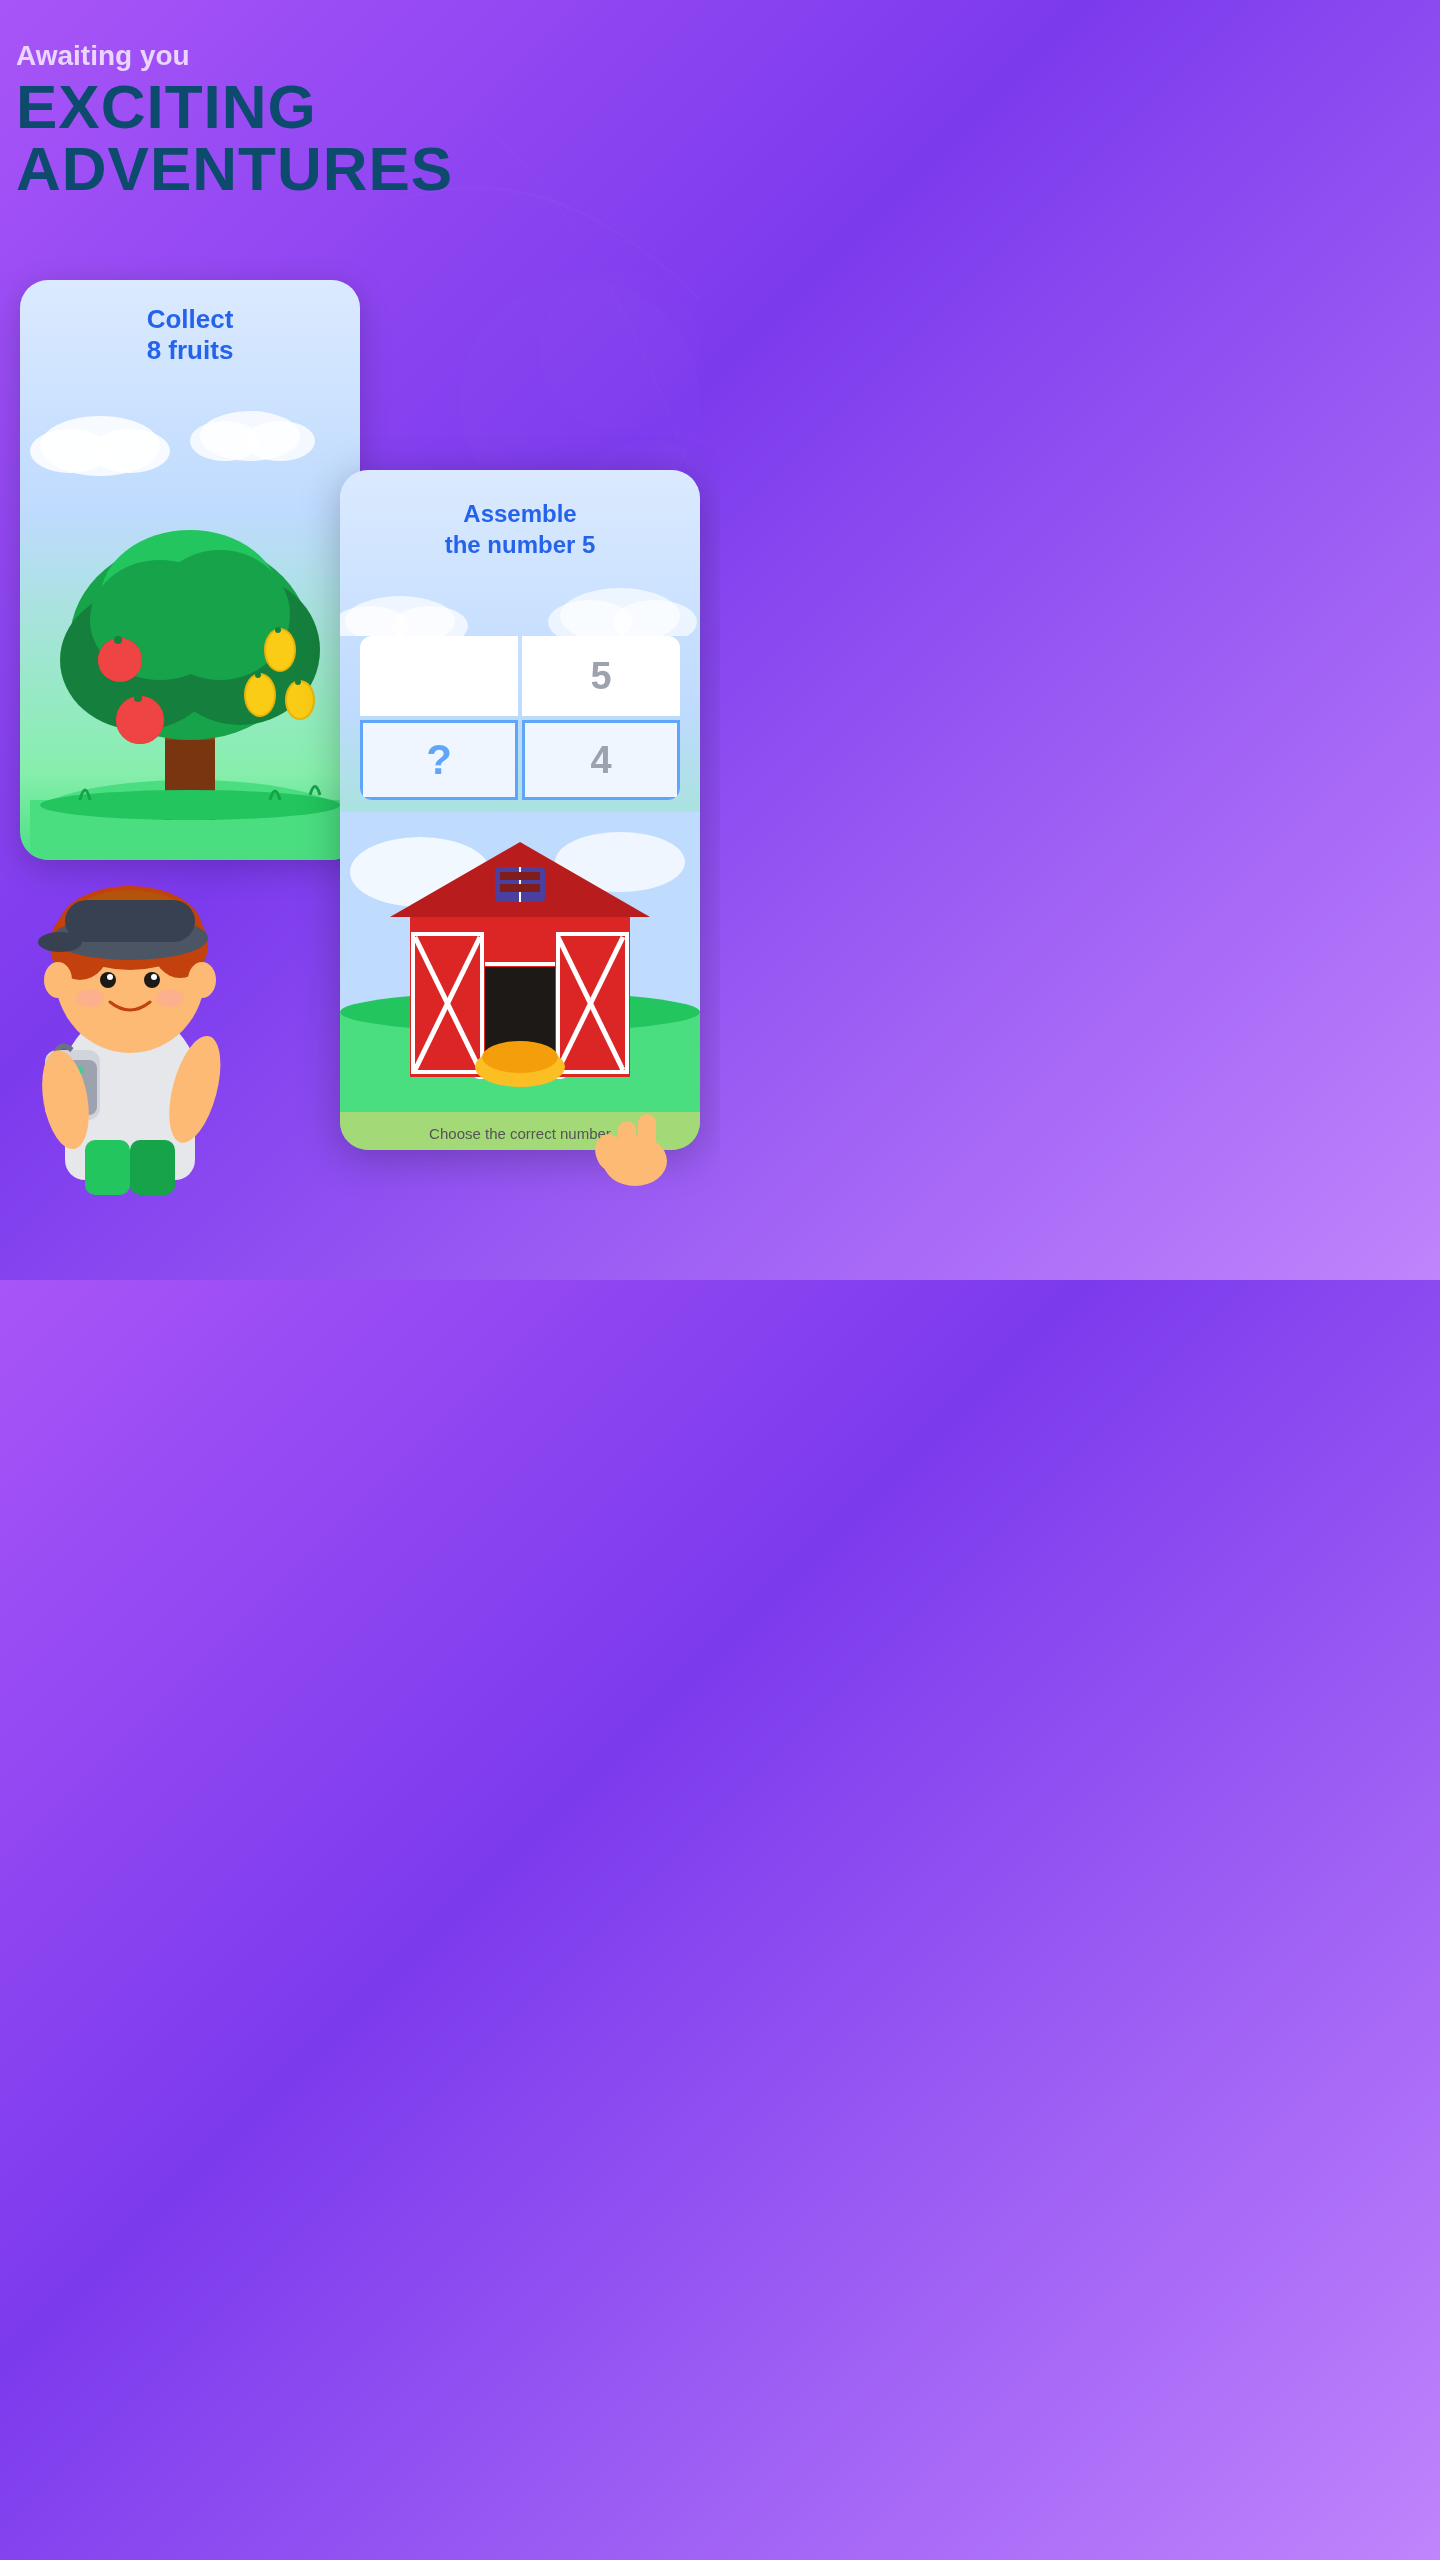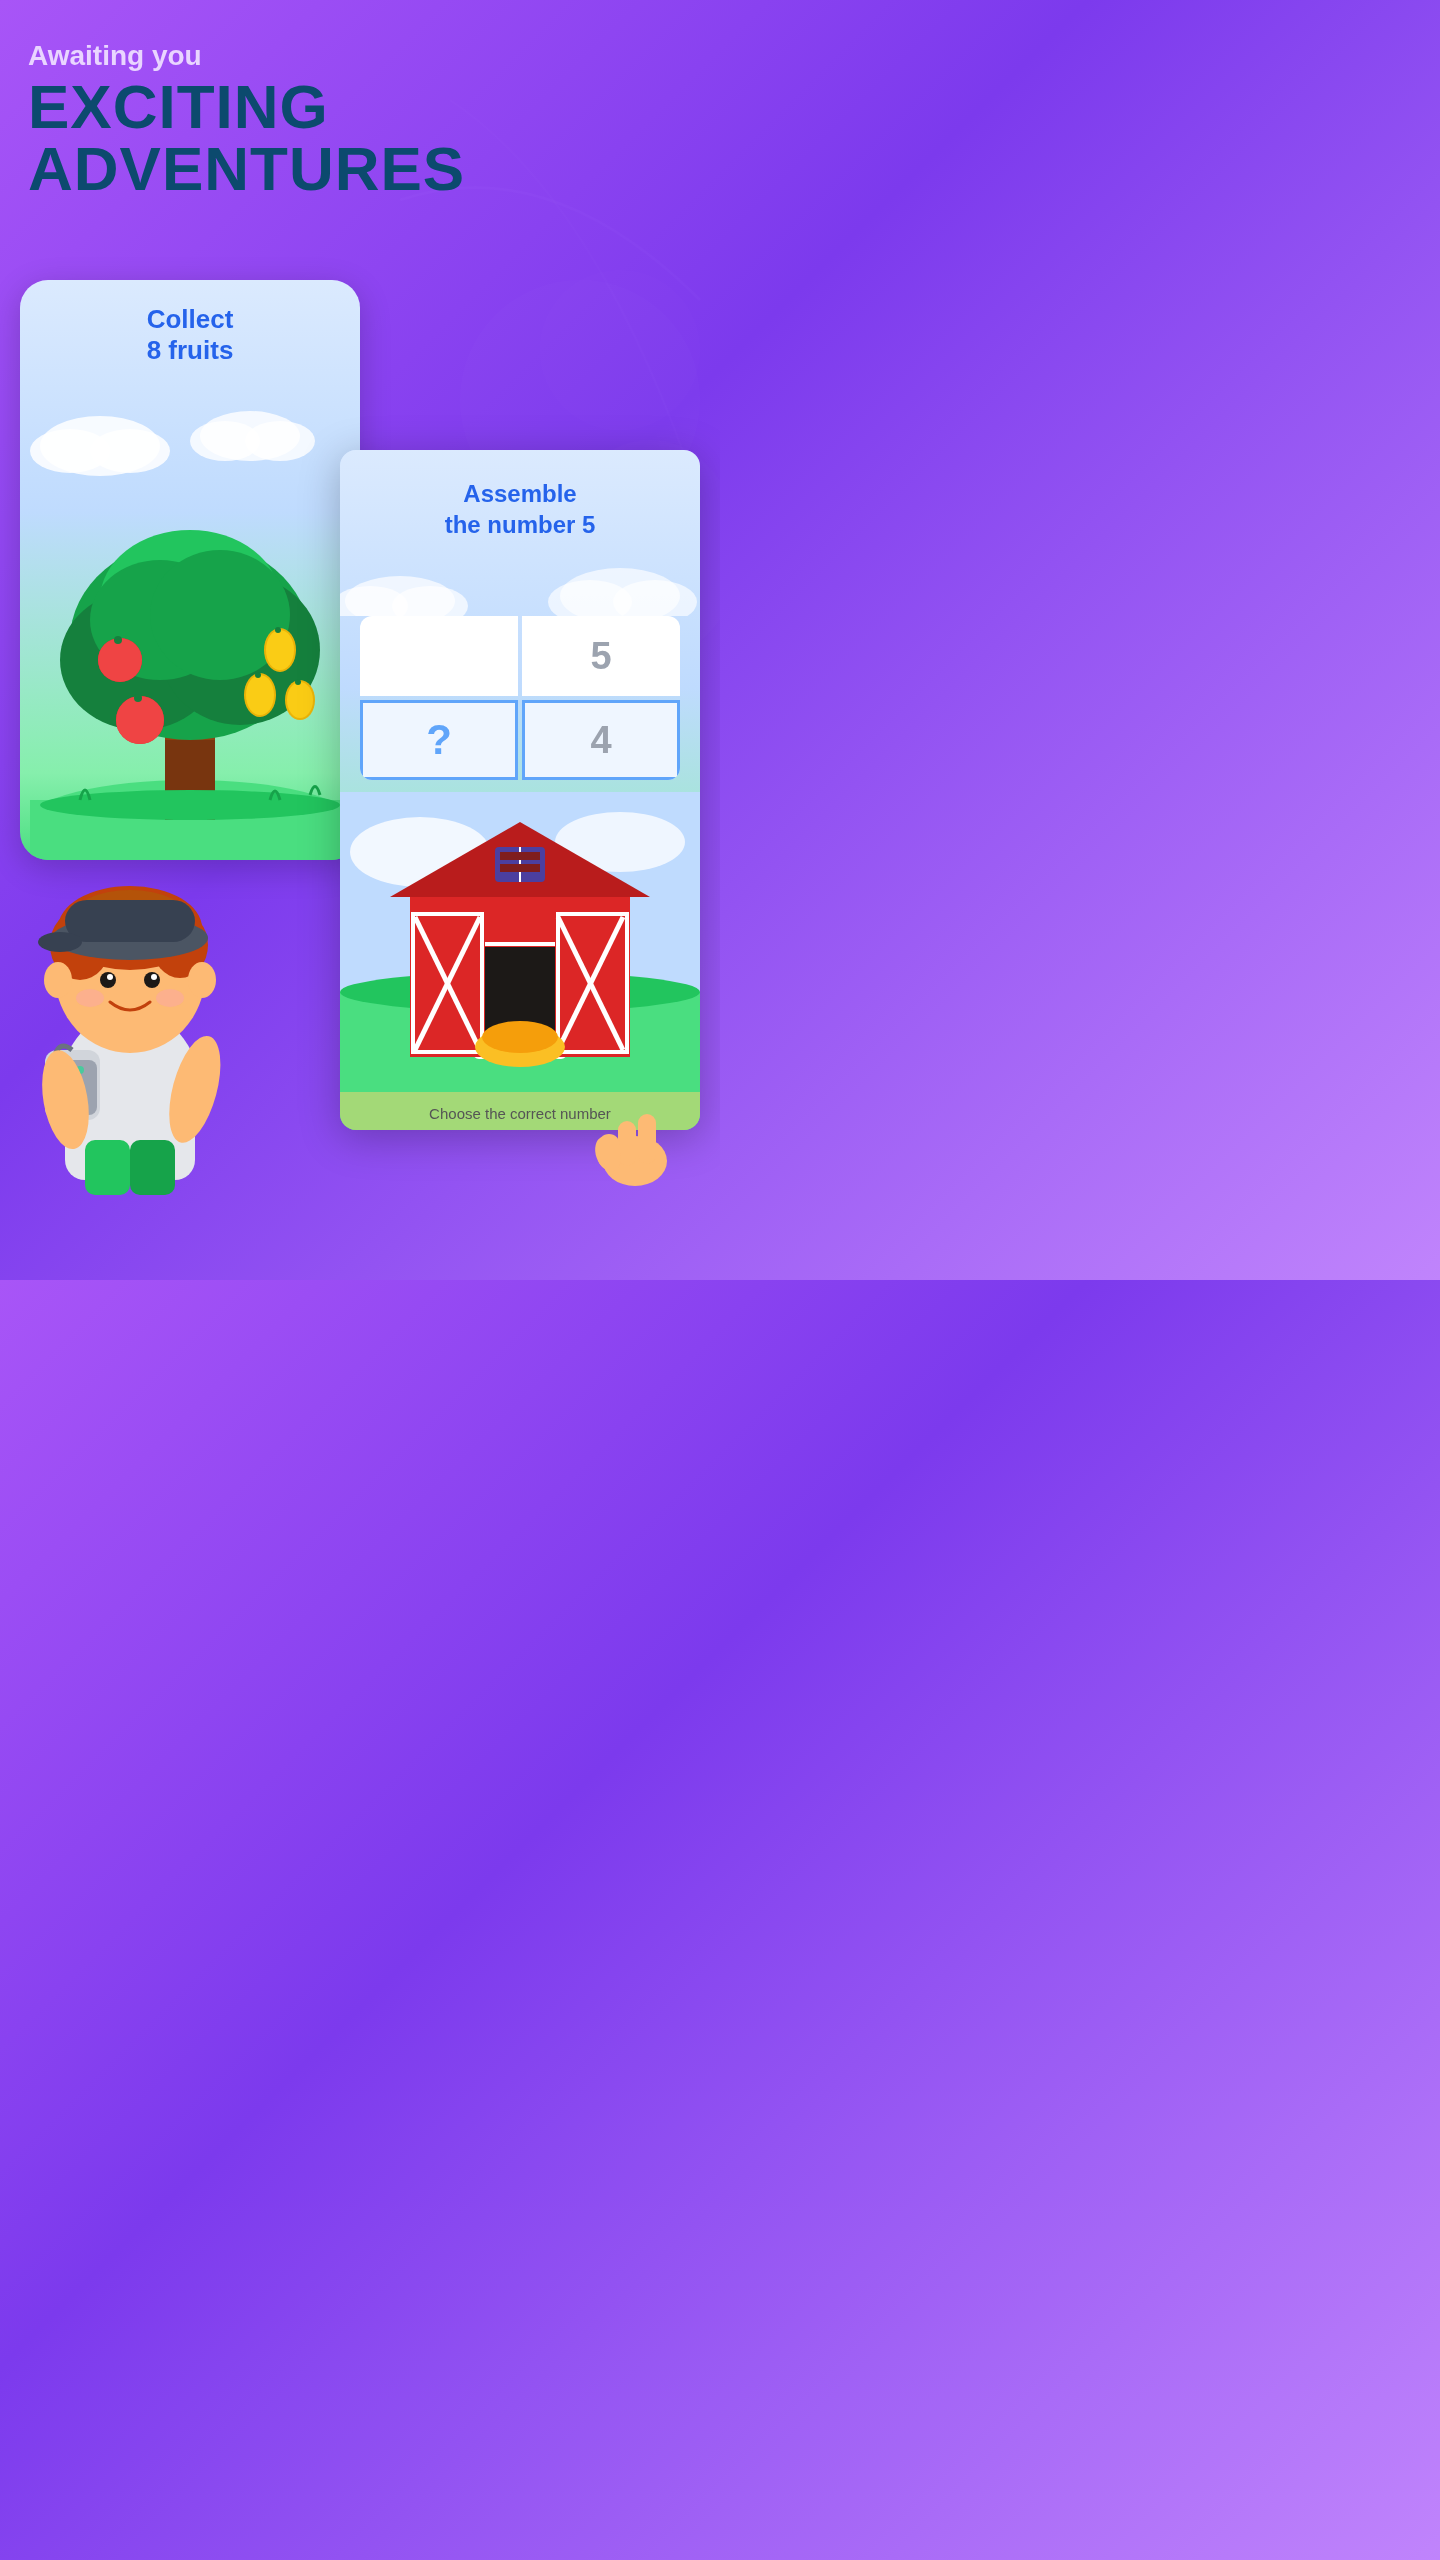"Awaiting you" .header { left: 28px -> 16px }
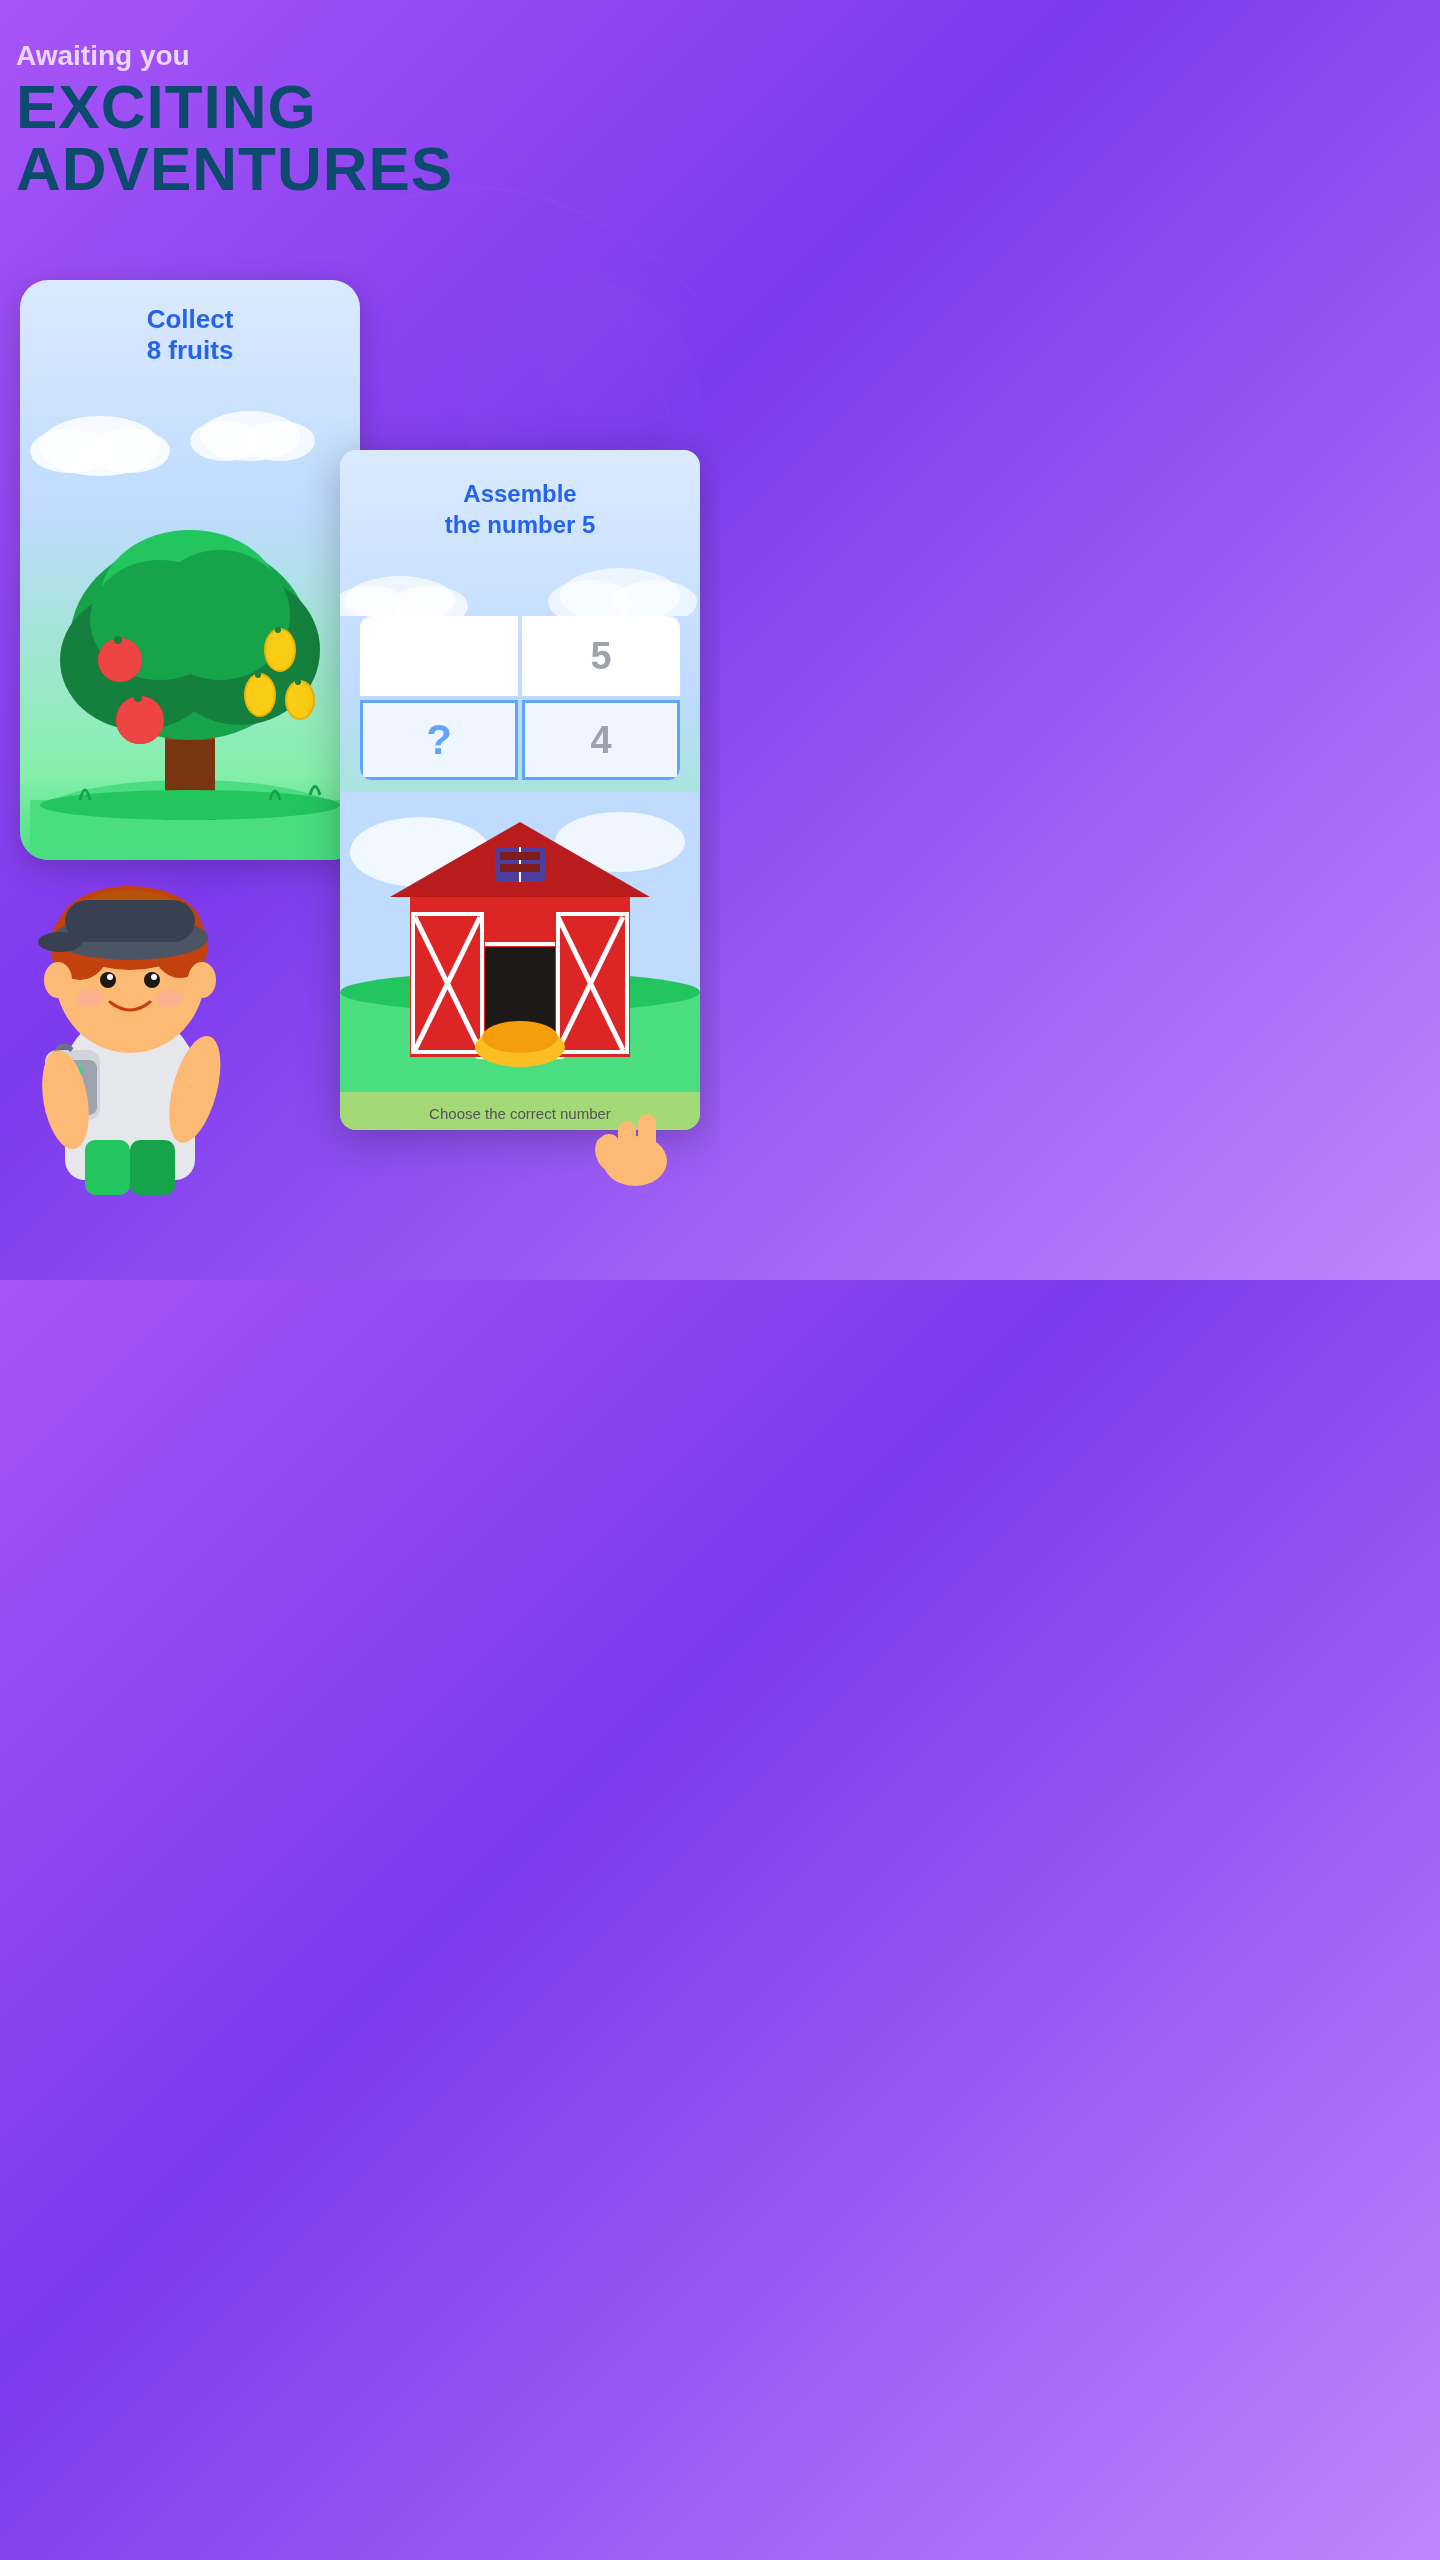"Assemble" .card2 { border-radius: 16px -> 28px; top: 450px -> 470px }
